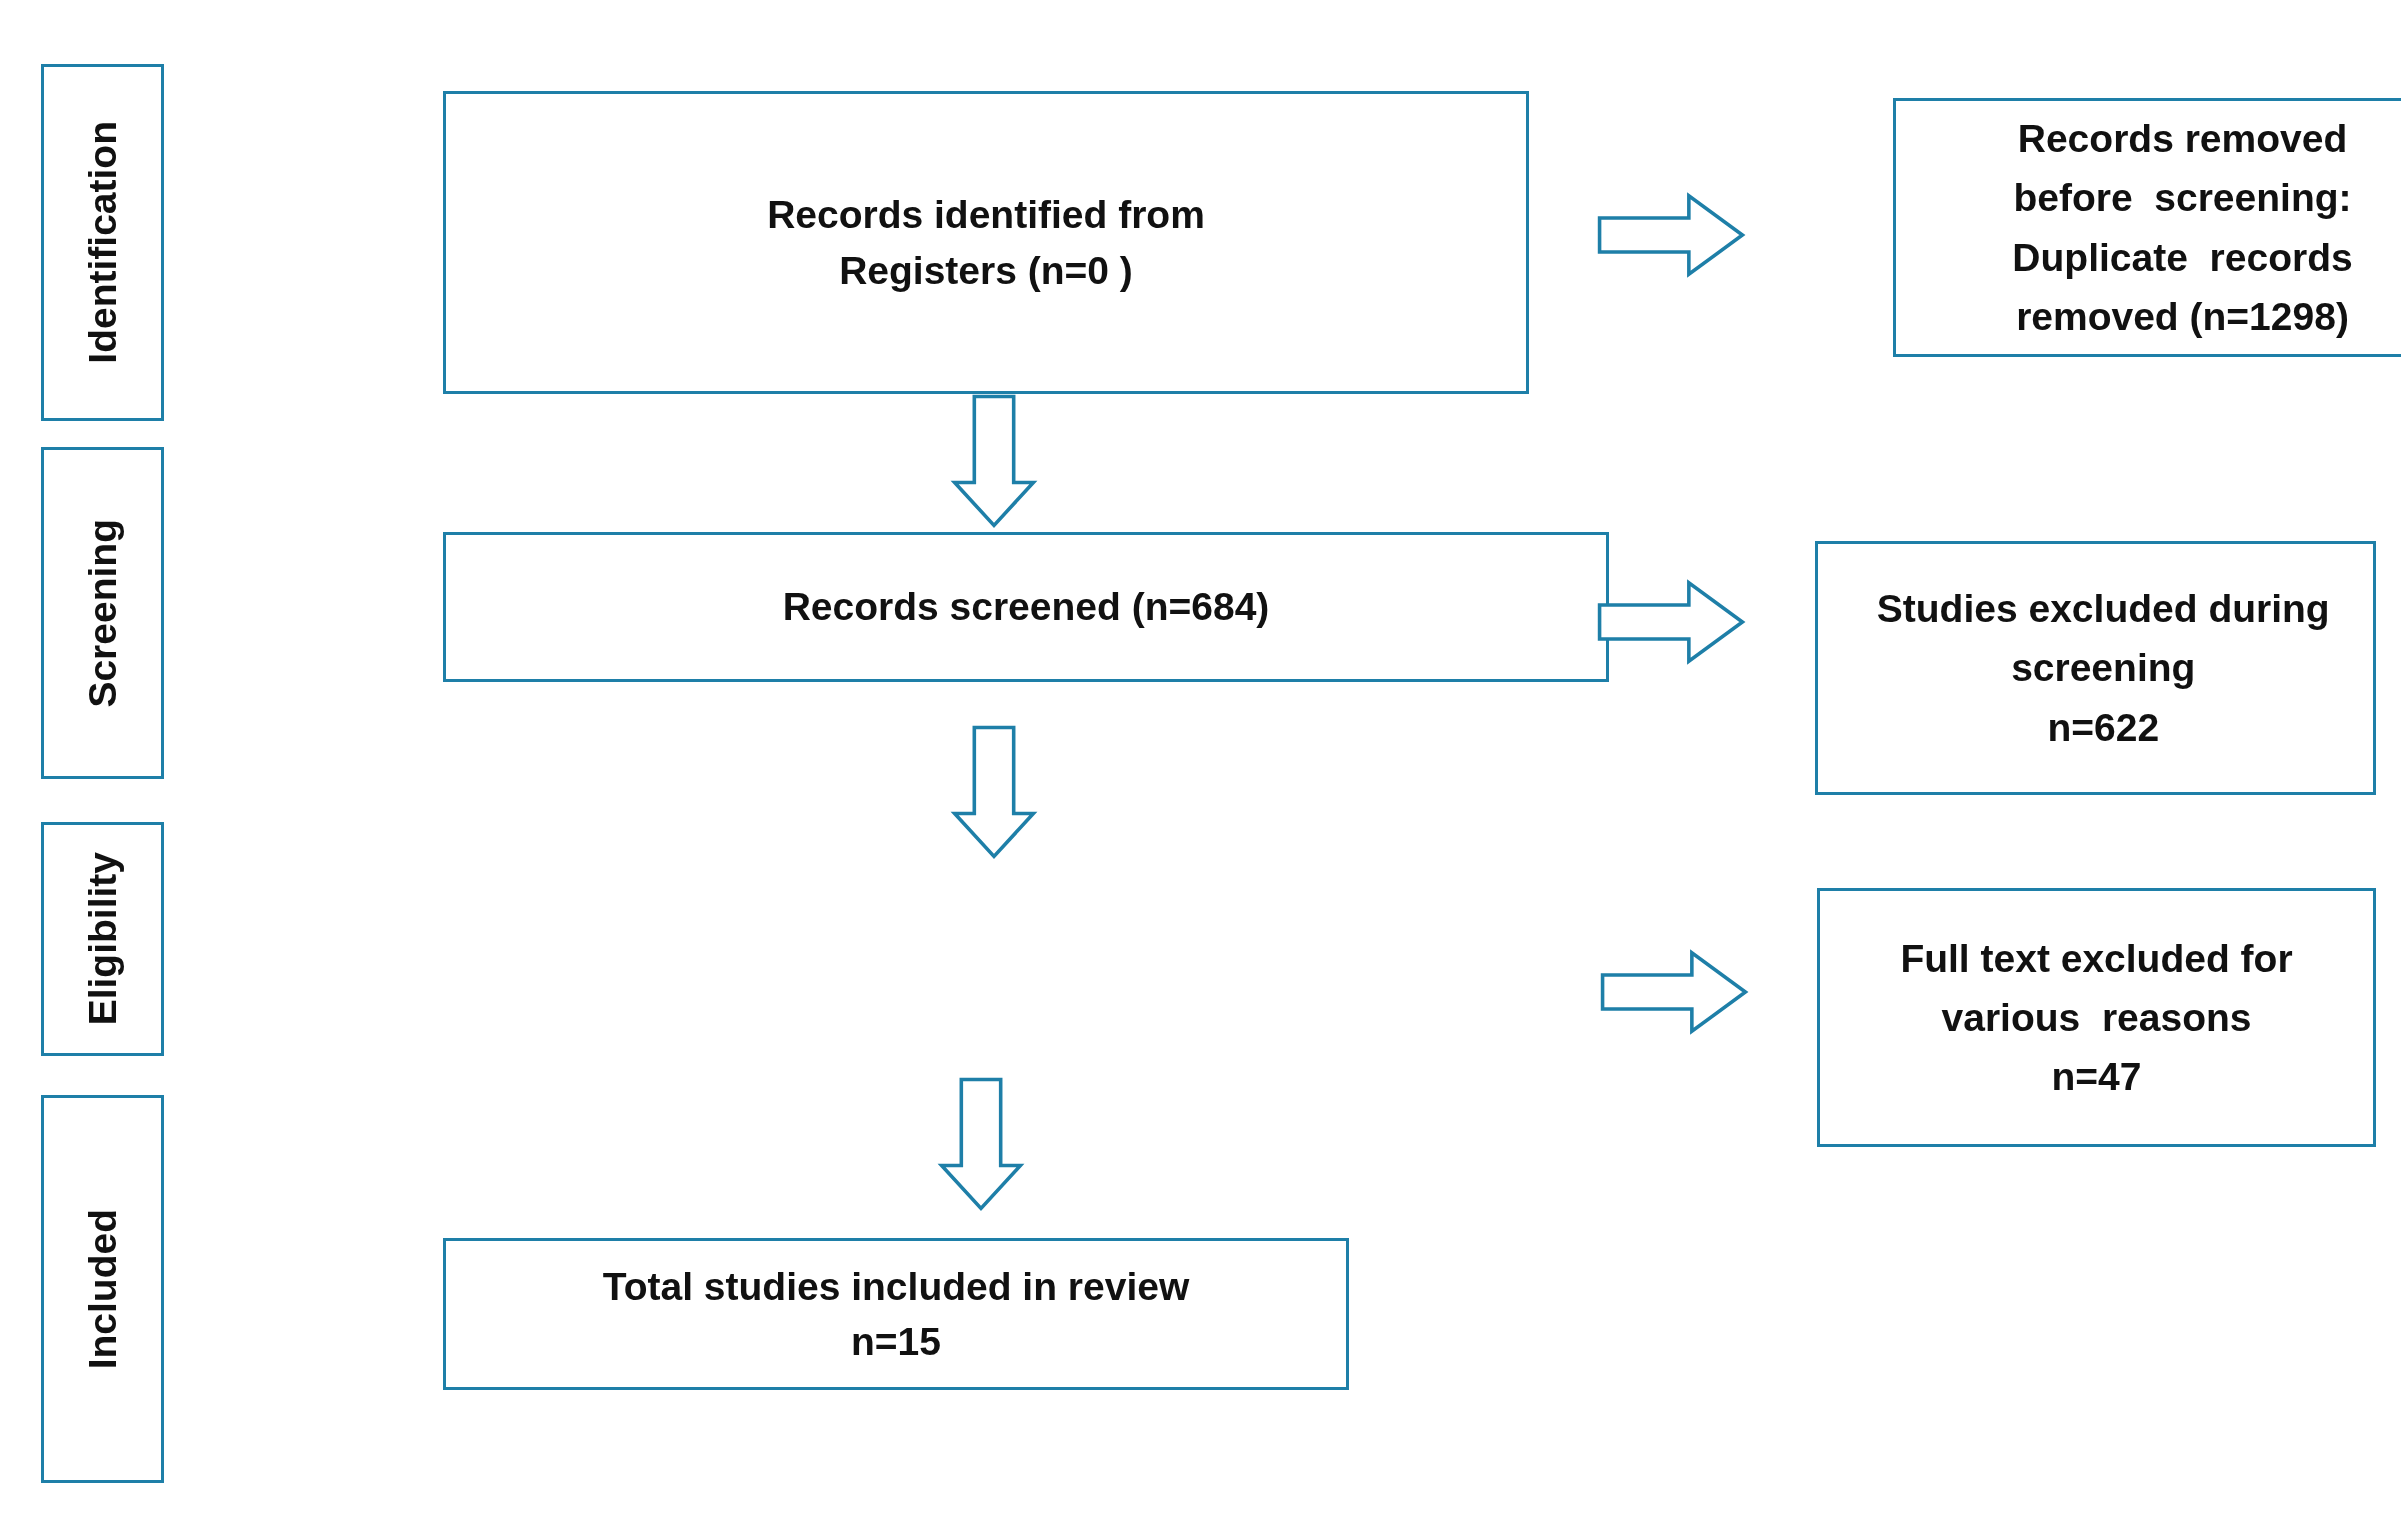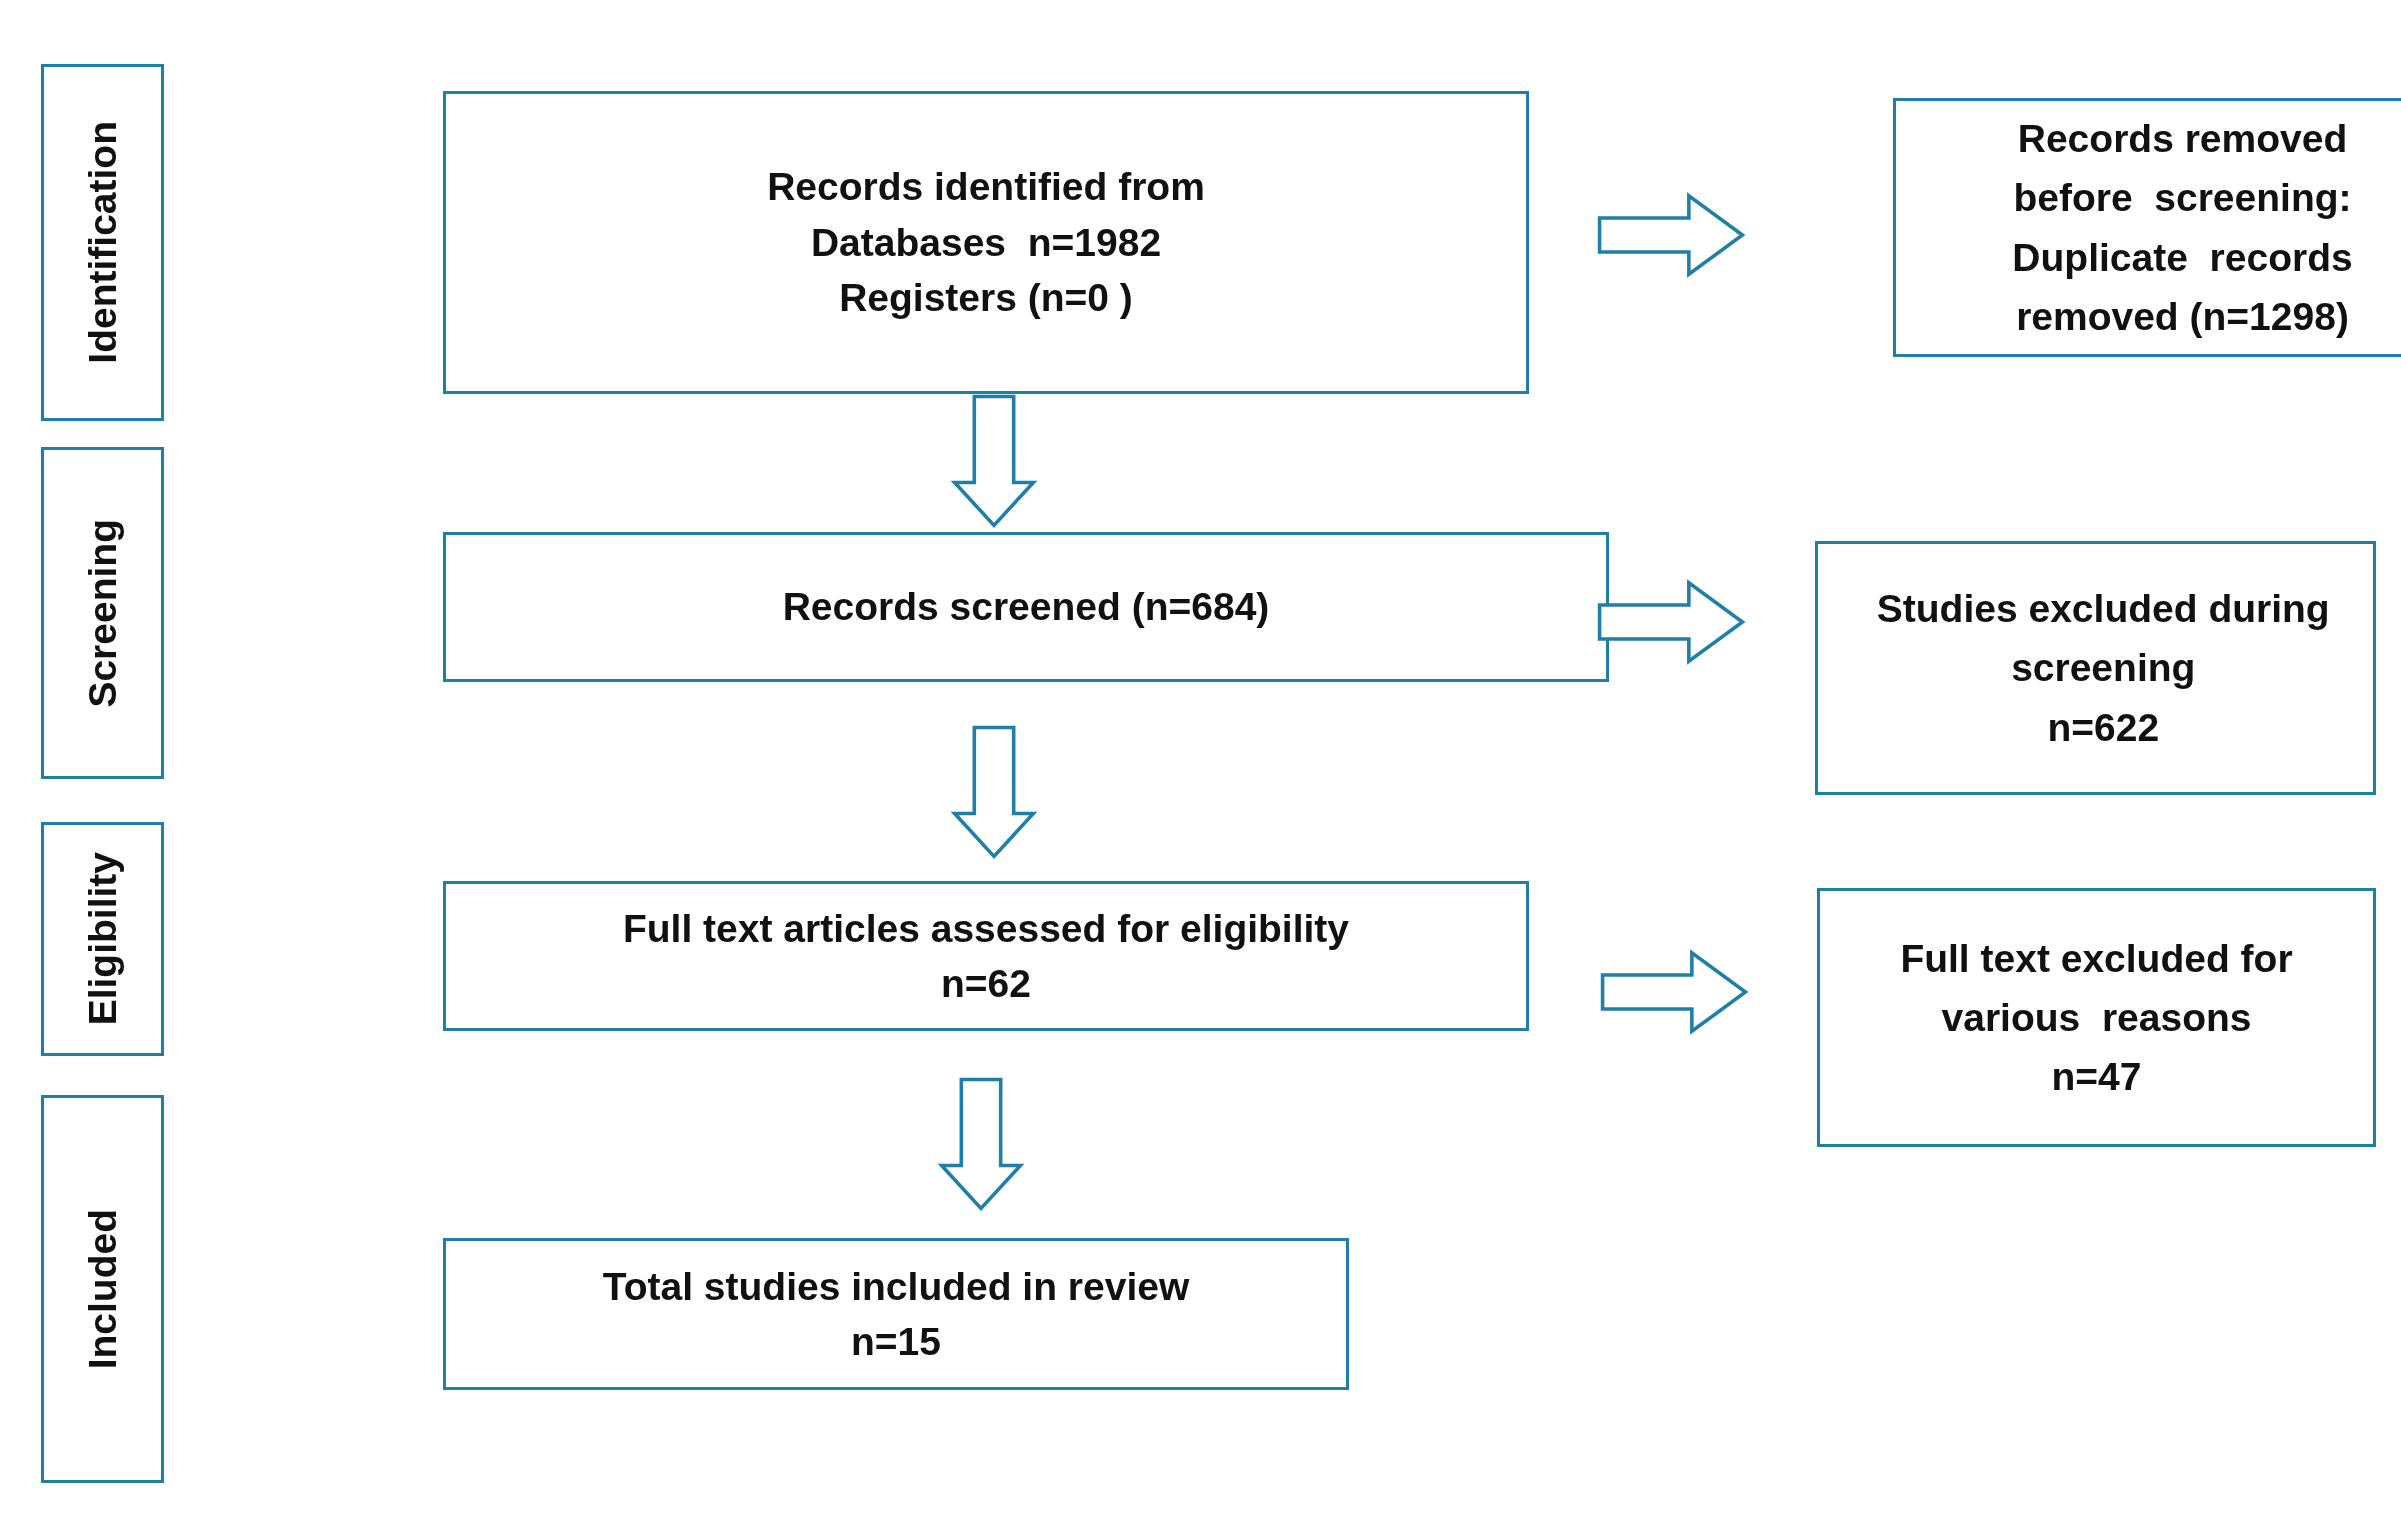"Databases n=1982" div.flow-line { html: <div>Databases n=1982</div> -> none }
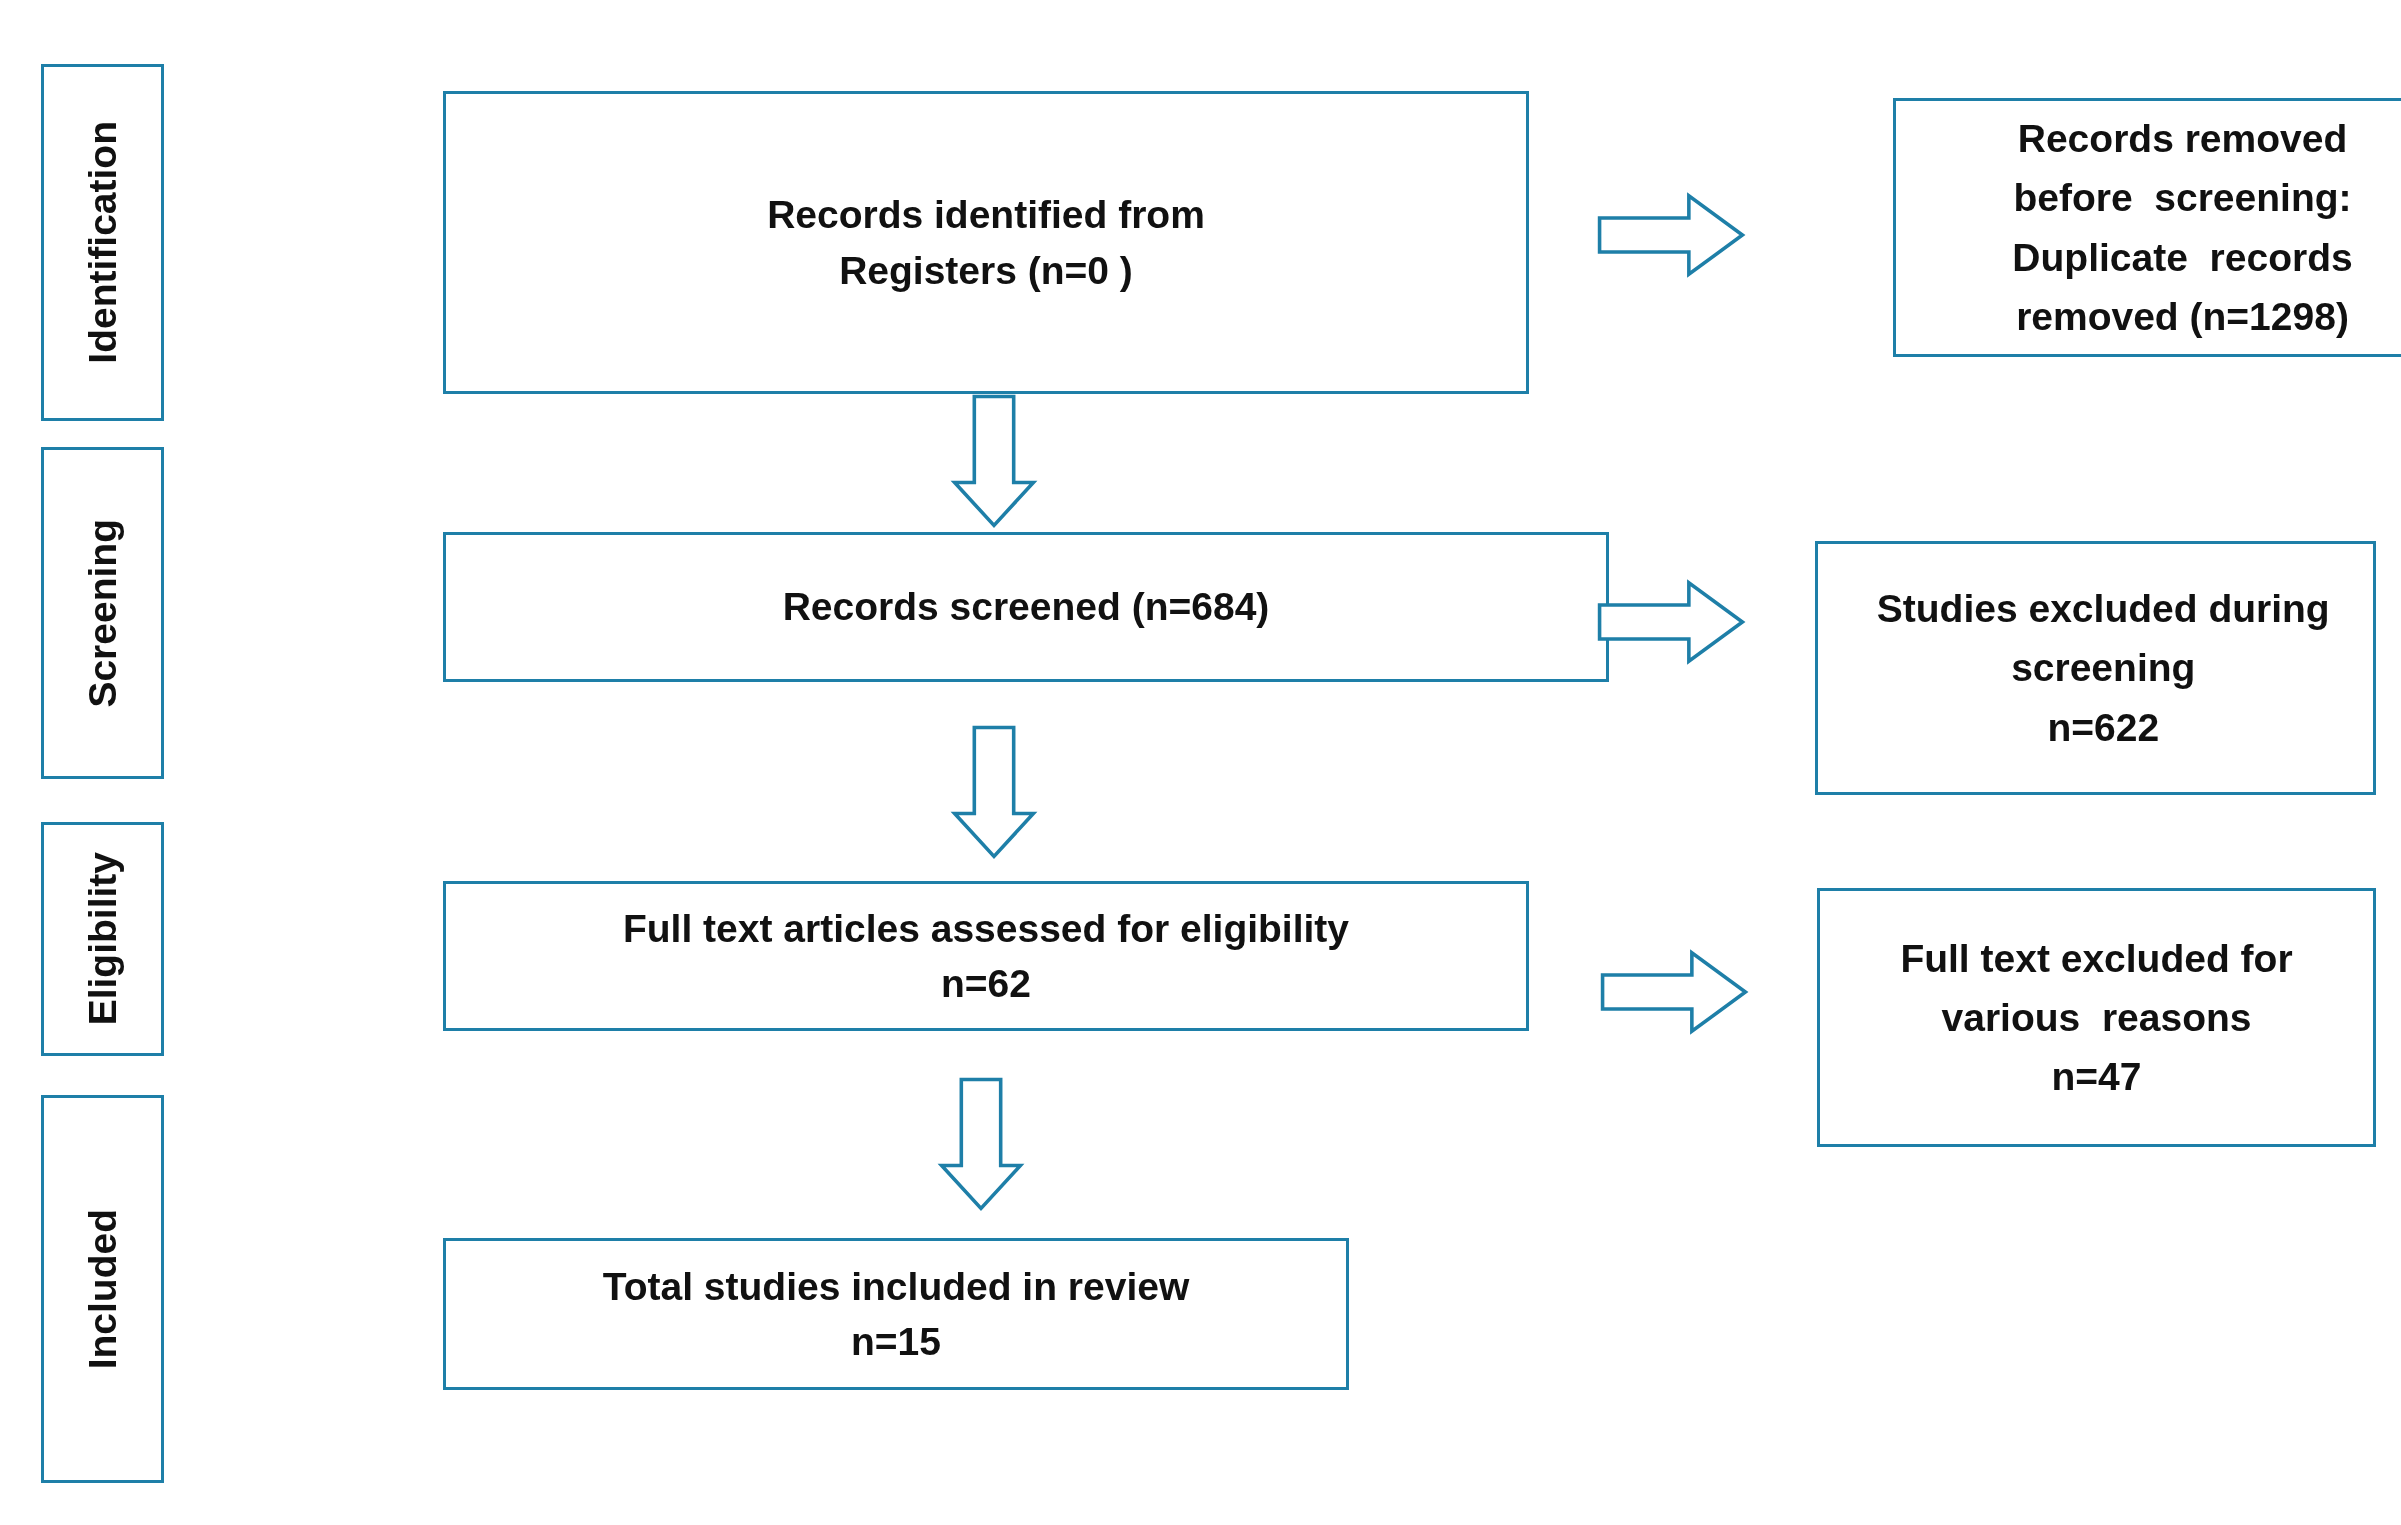"Full text articles assessed for" div.flow-box { html: <div> <div>Full text articles assessed for eligibility</div> <div>n=62</div> </div> -> none }
